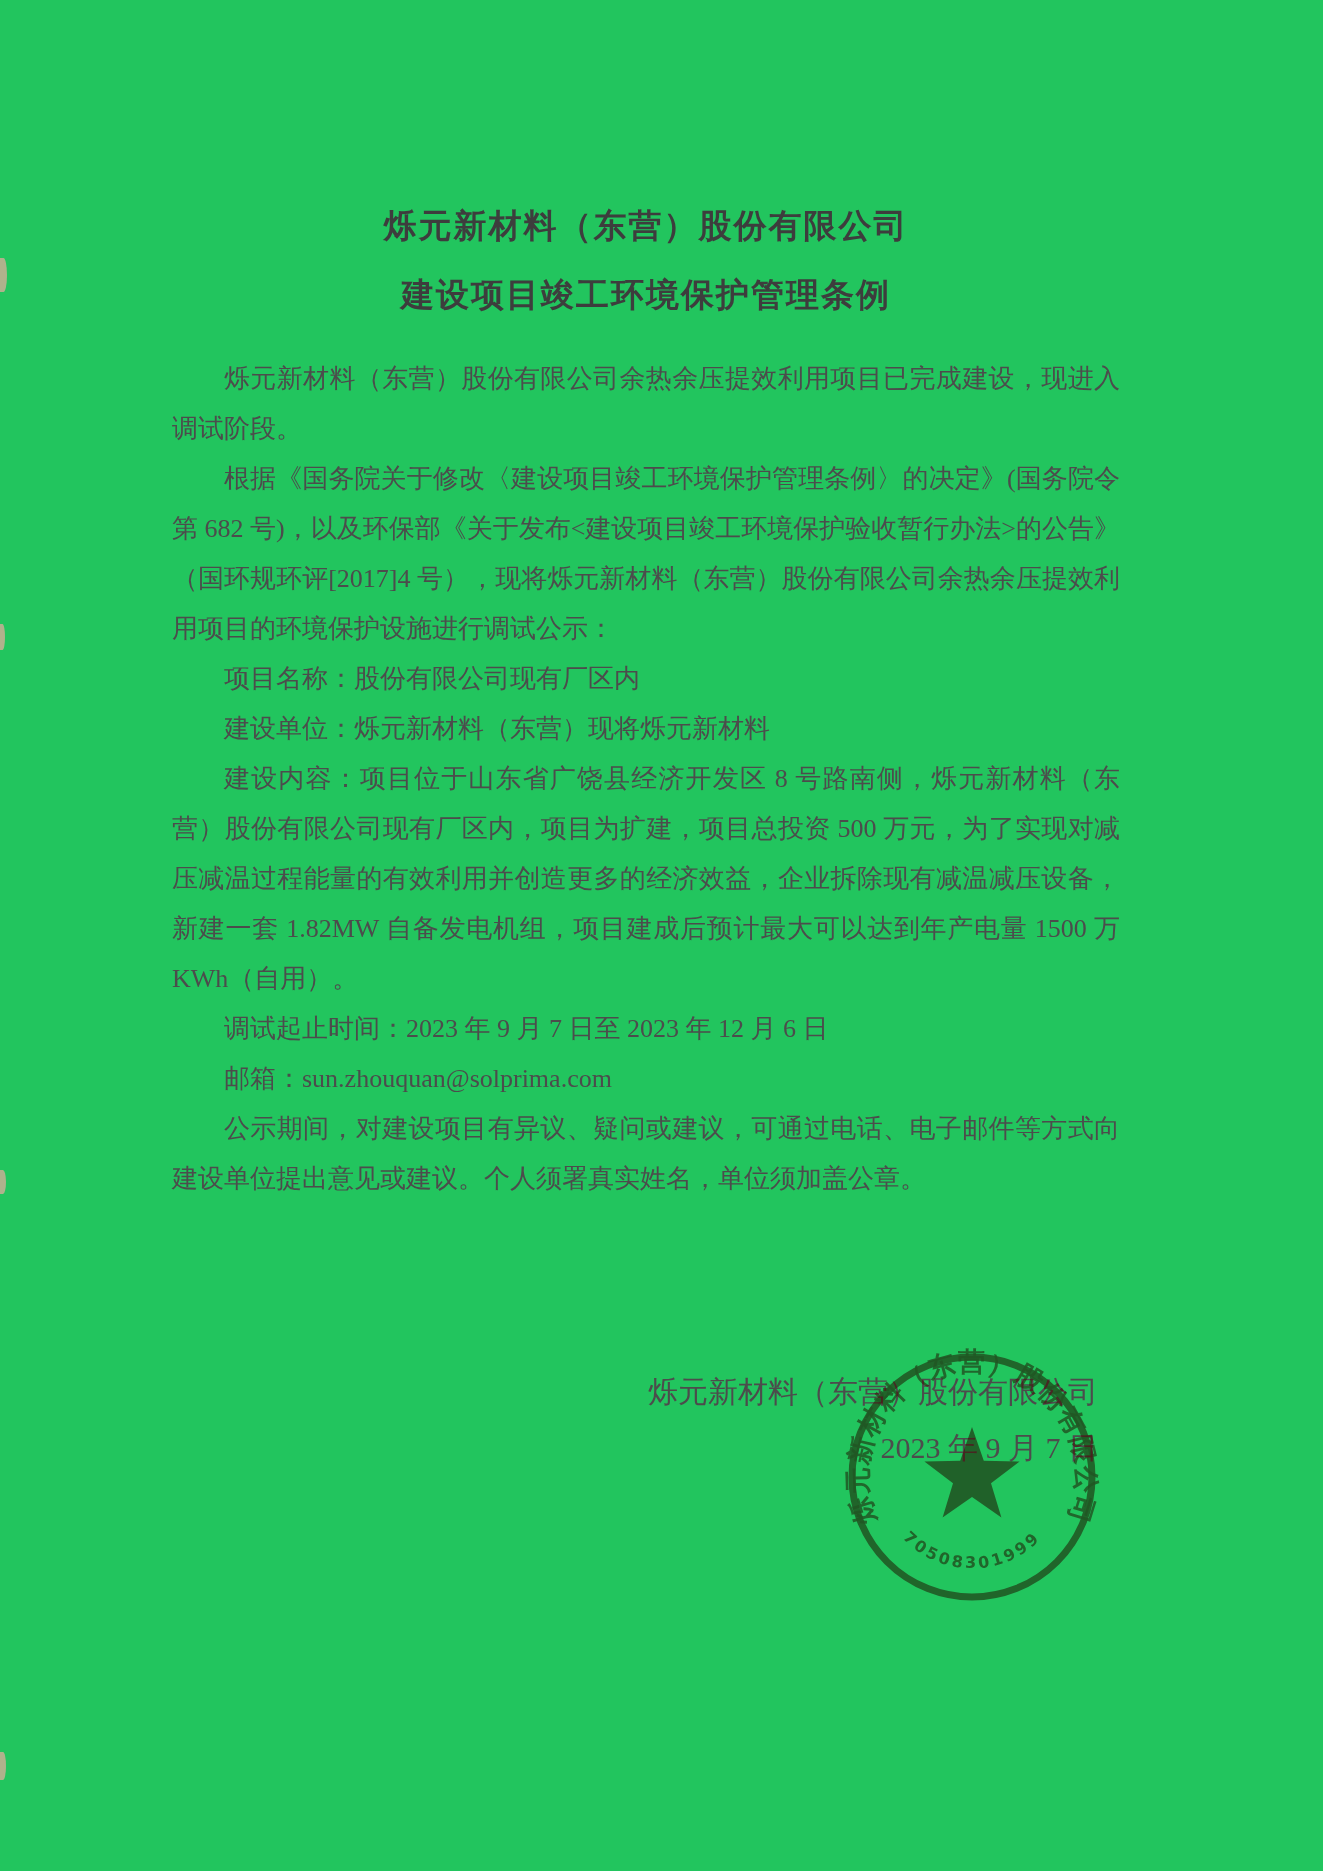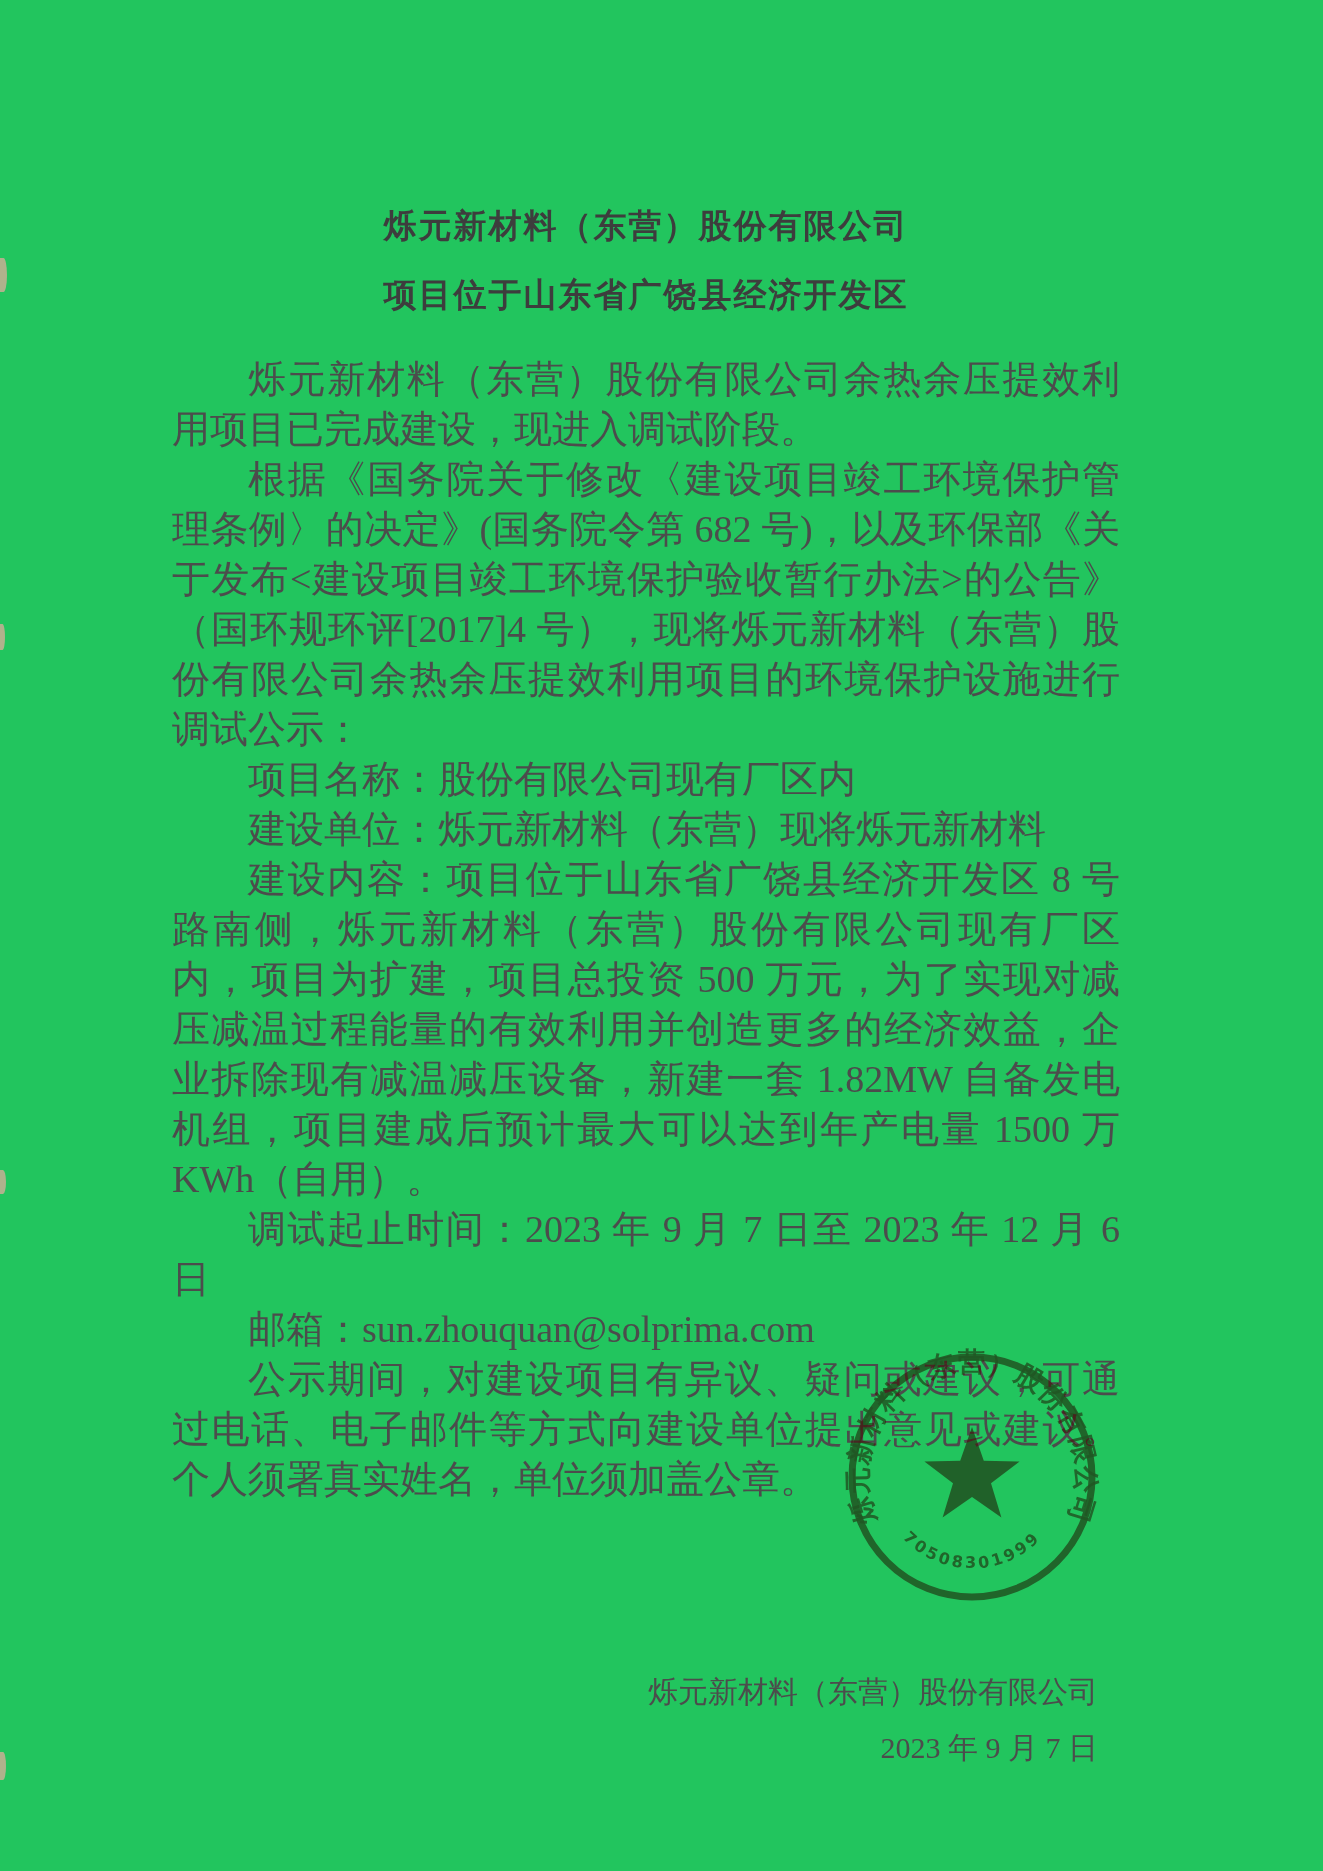"项目位于山东省广饶县经济开发区" div.title-line { text: 项目位于山东省广饶县经济开发区 -> 建设项目竣工环境保护管理条例 }
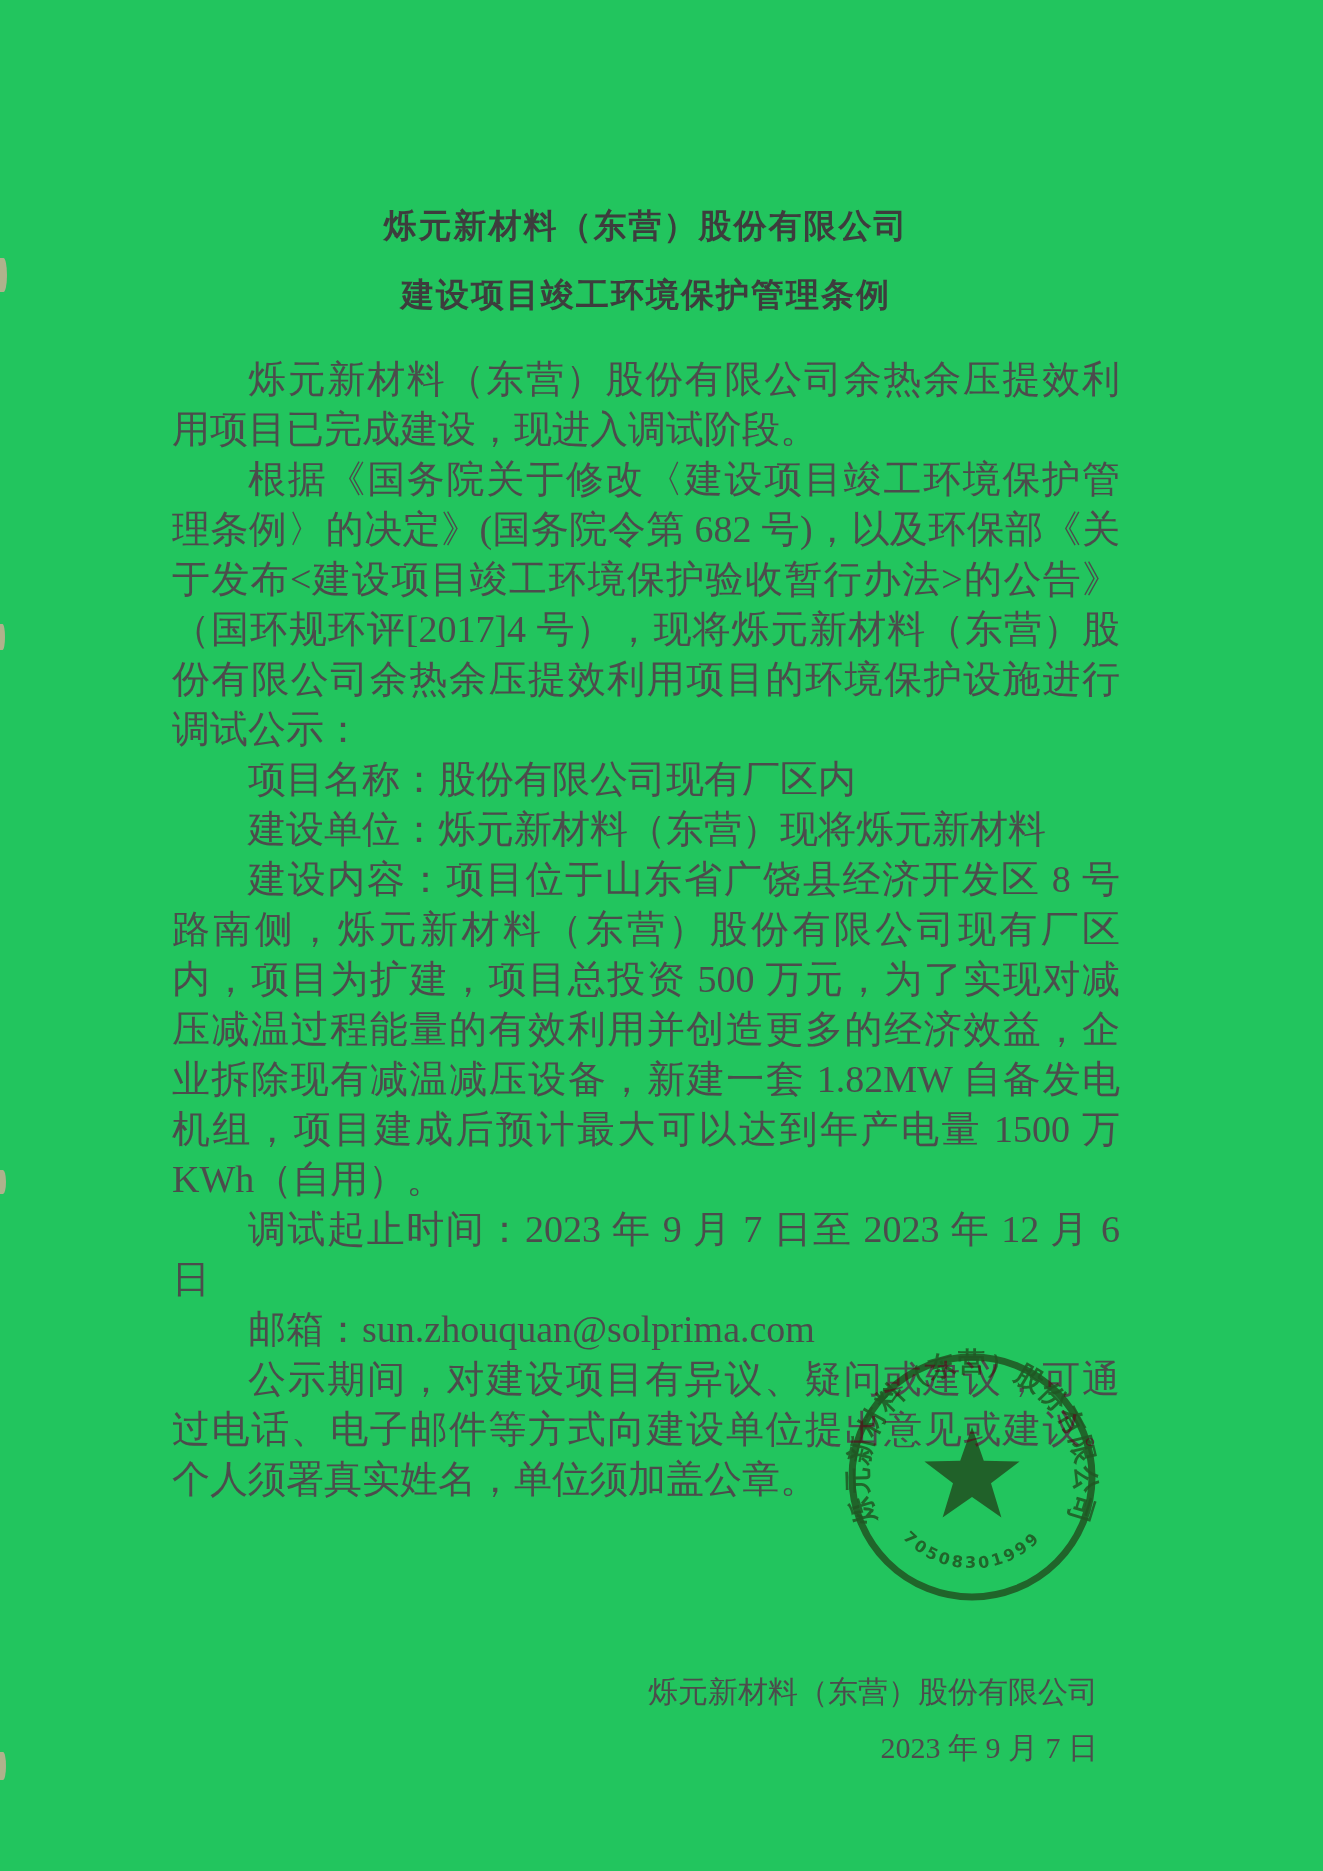"烁元新材料（东营）股份有限公司余热余压提效利用项目已完成建设，现进入调试阶段。" .body-text { font-size: 38px -> 26px }
